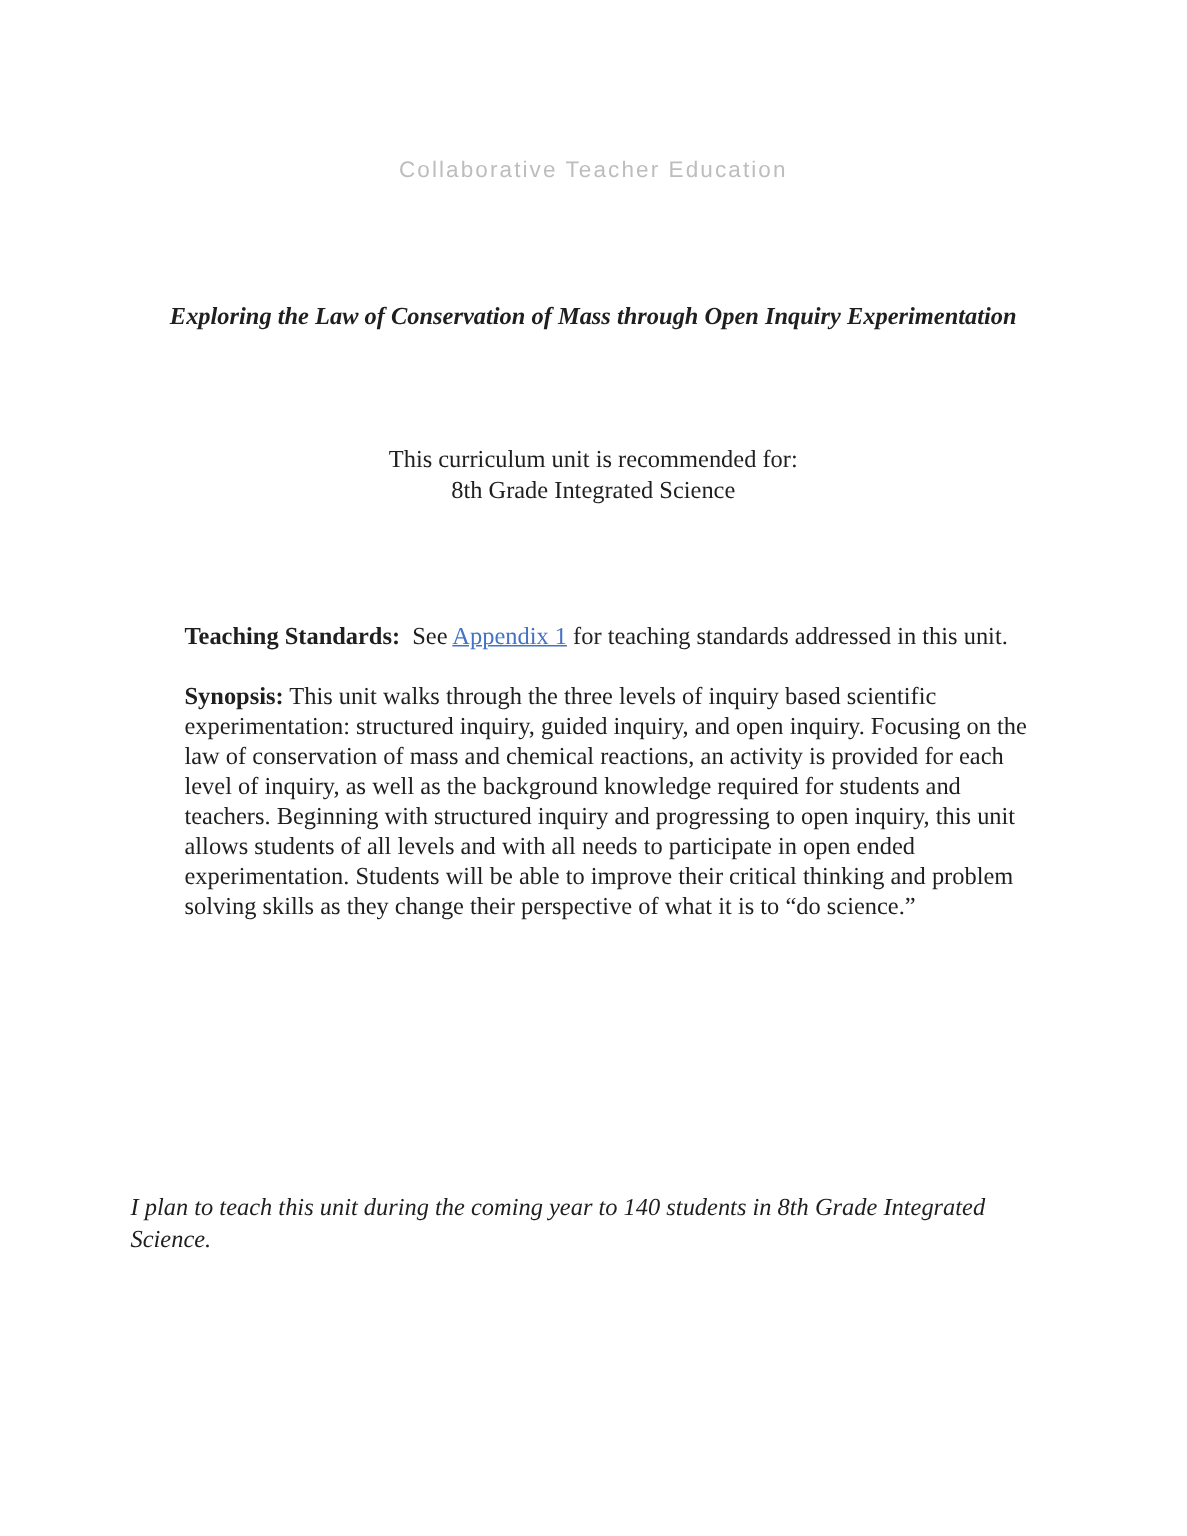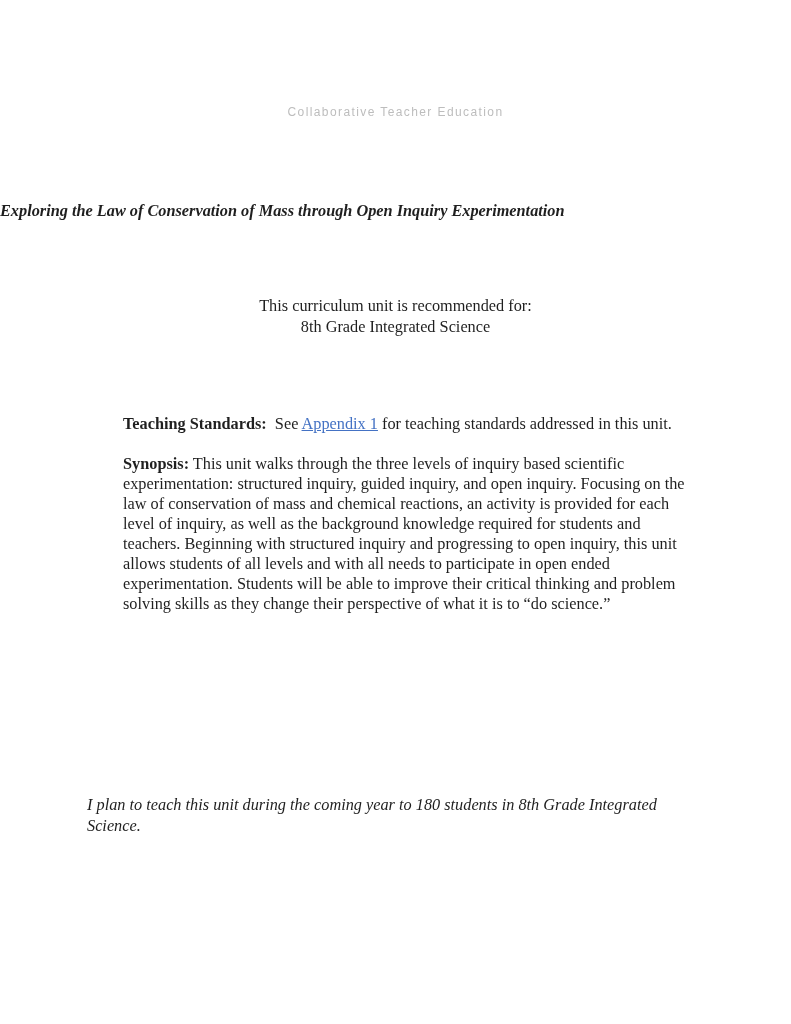"Collaborative Teacher Education" .logo-tag { font-size: 12px -> 15px }
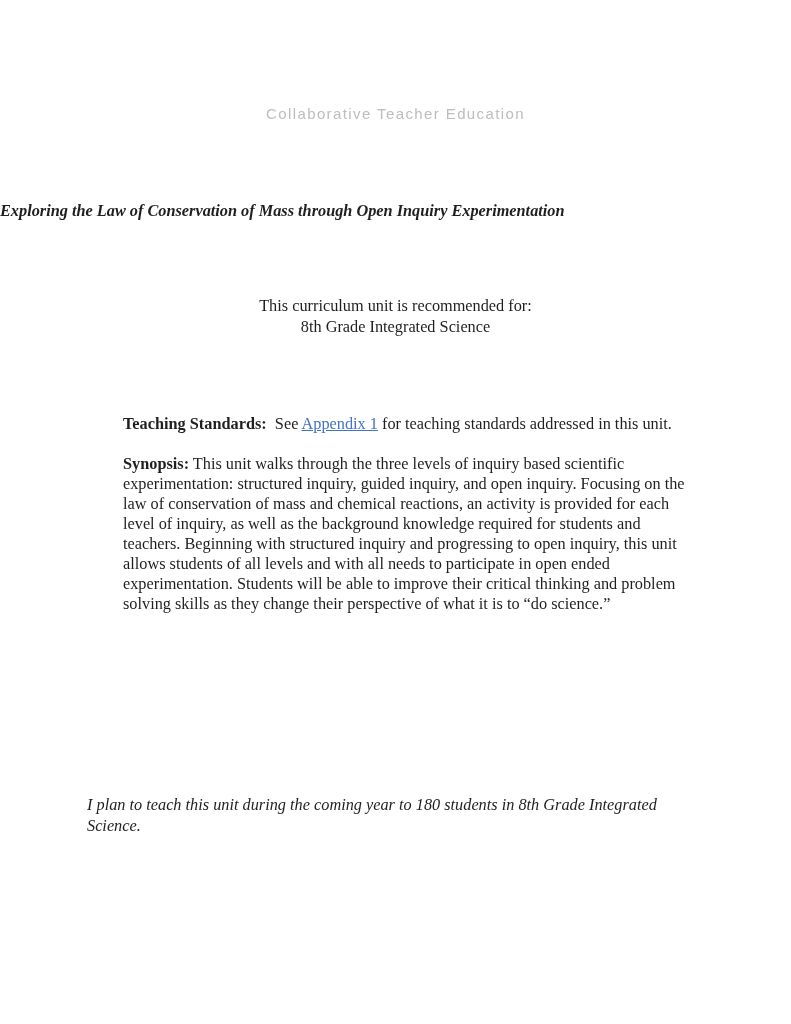"Exploring the Law of Conservation" .title { text-align: none -> center }
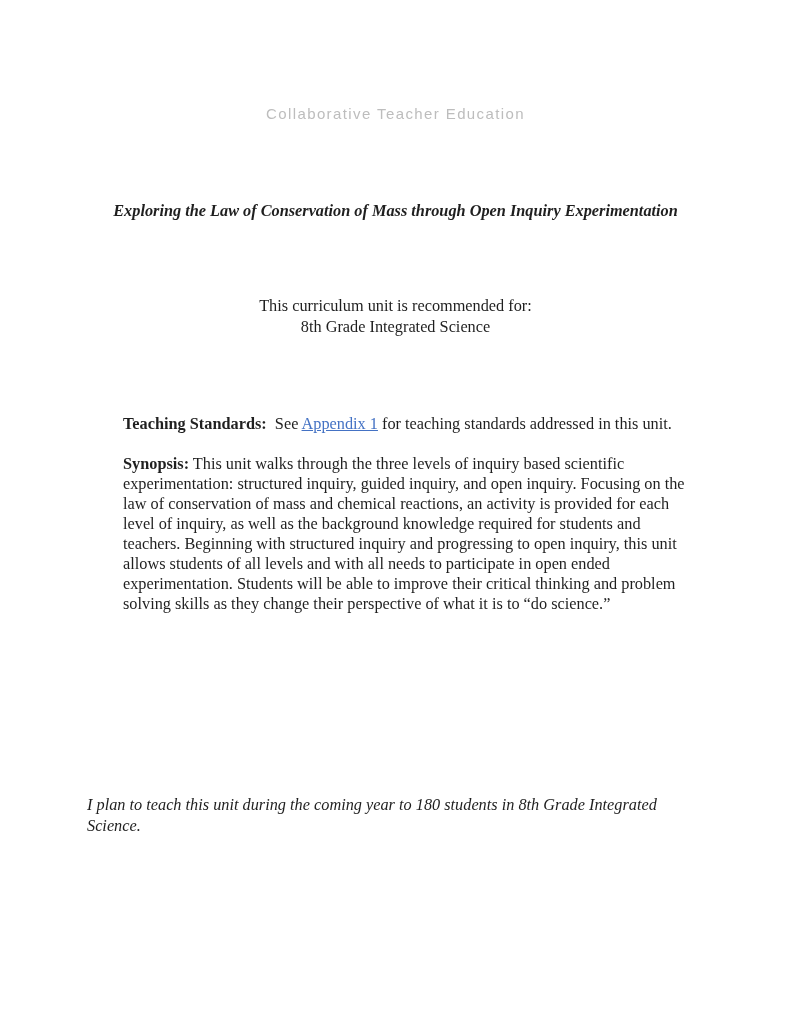"I plan to teach this" p.closing-par { text: 180 -> 140 }
